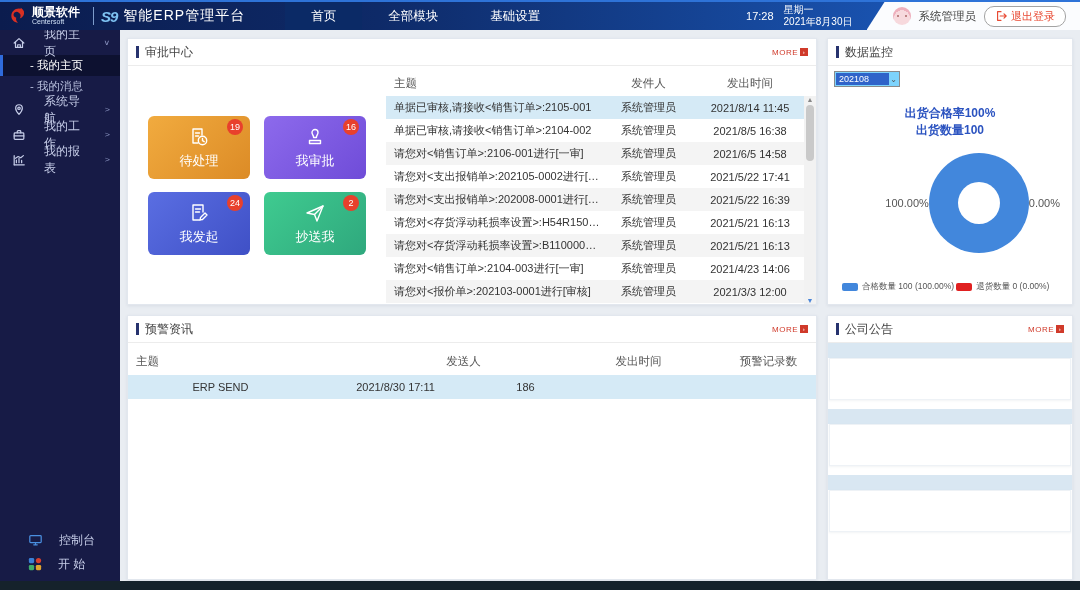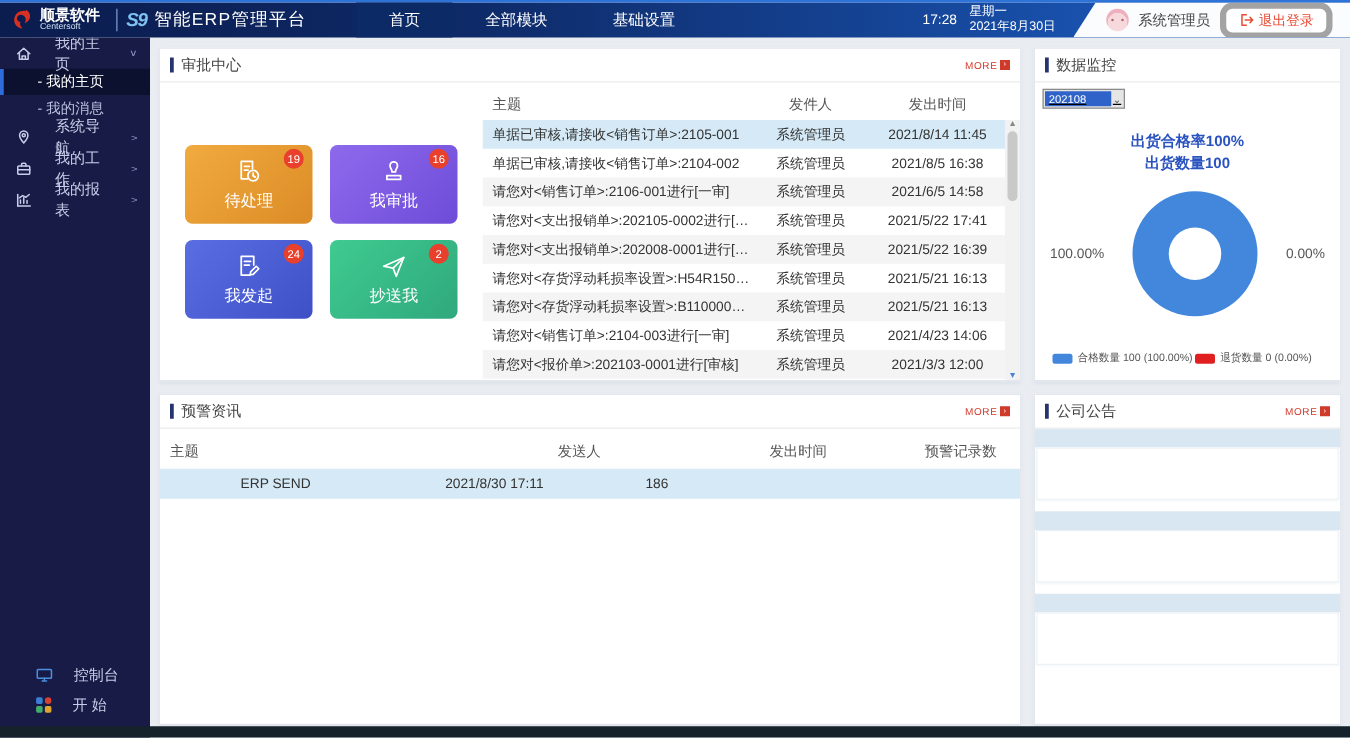"退出登录" .logout-btn { border: 5px solid #a3a3a3 -> 1px solid #a3a3a3 }
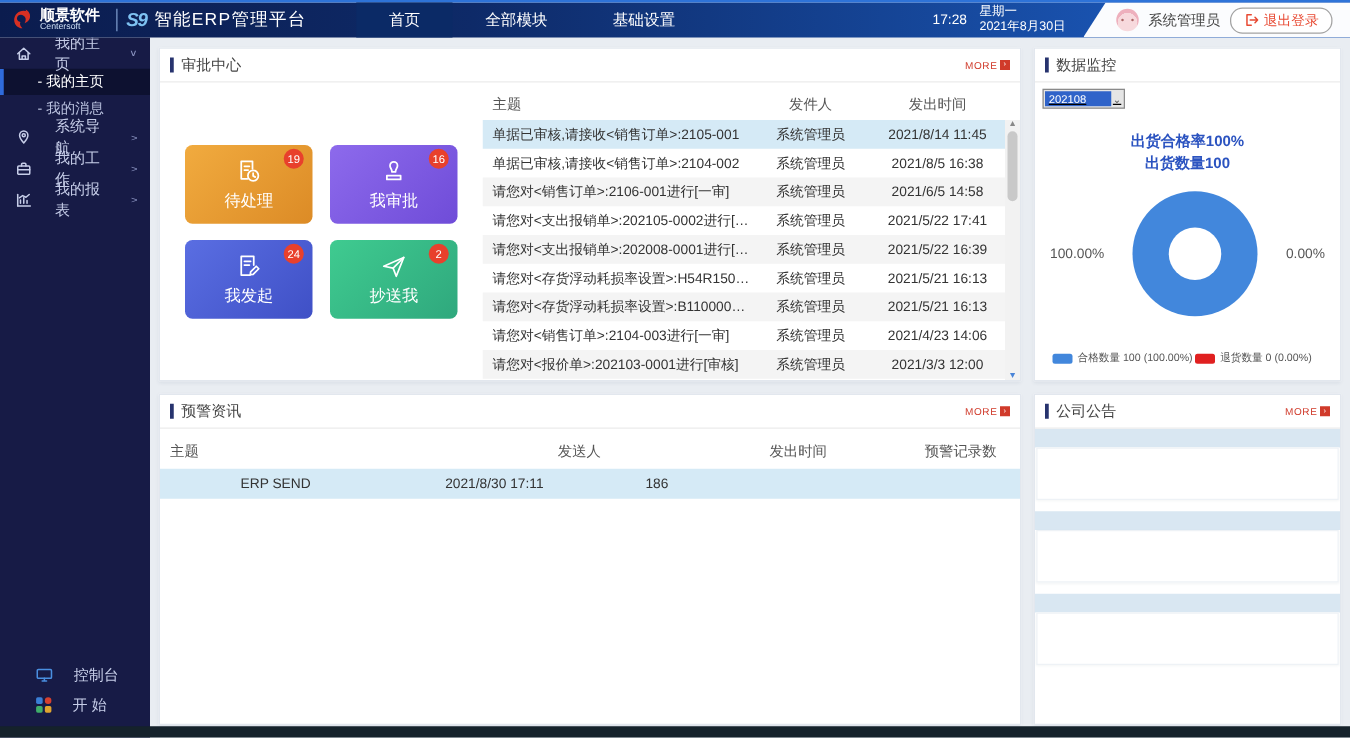"202108" .sel { background: #e5e5e5 -> #7dd3fc; text-decoration: underline -> none }
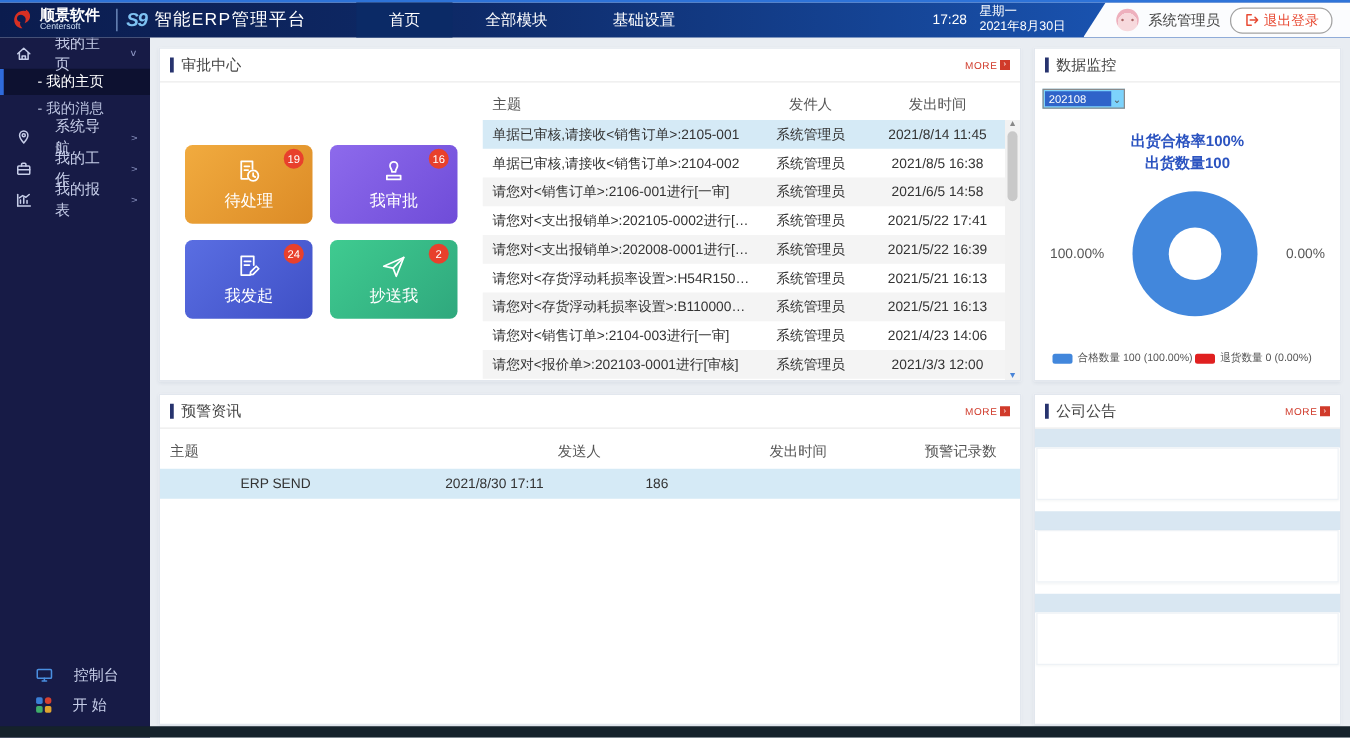"100.00%" .donut-row { justify-content: space-between -> flex-end }
